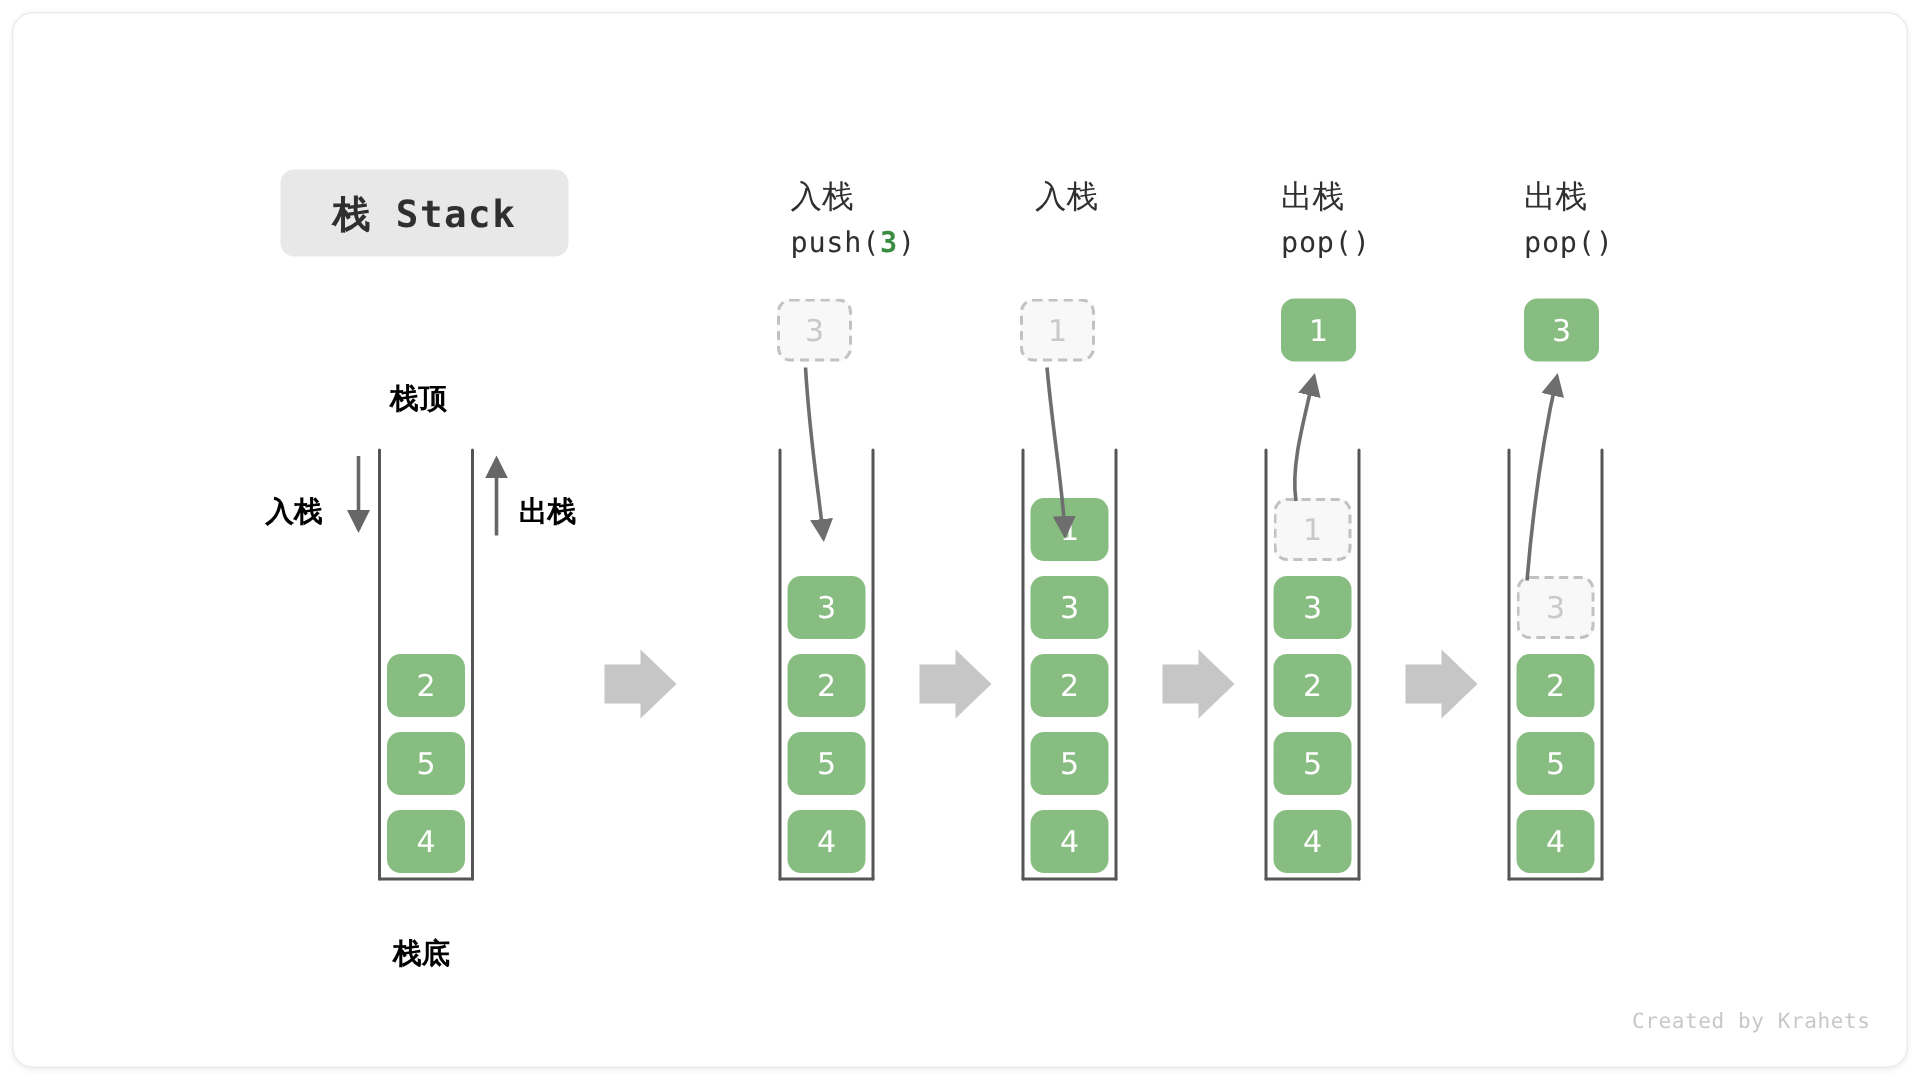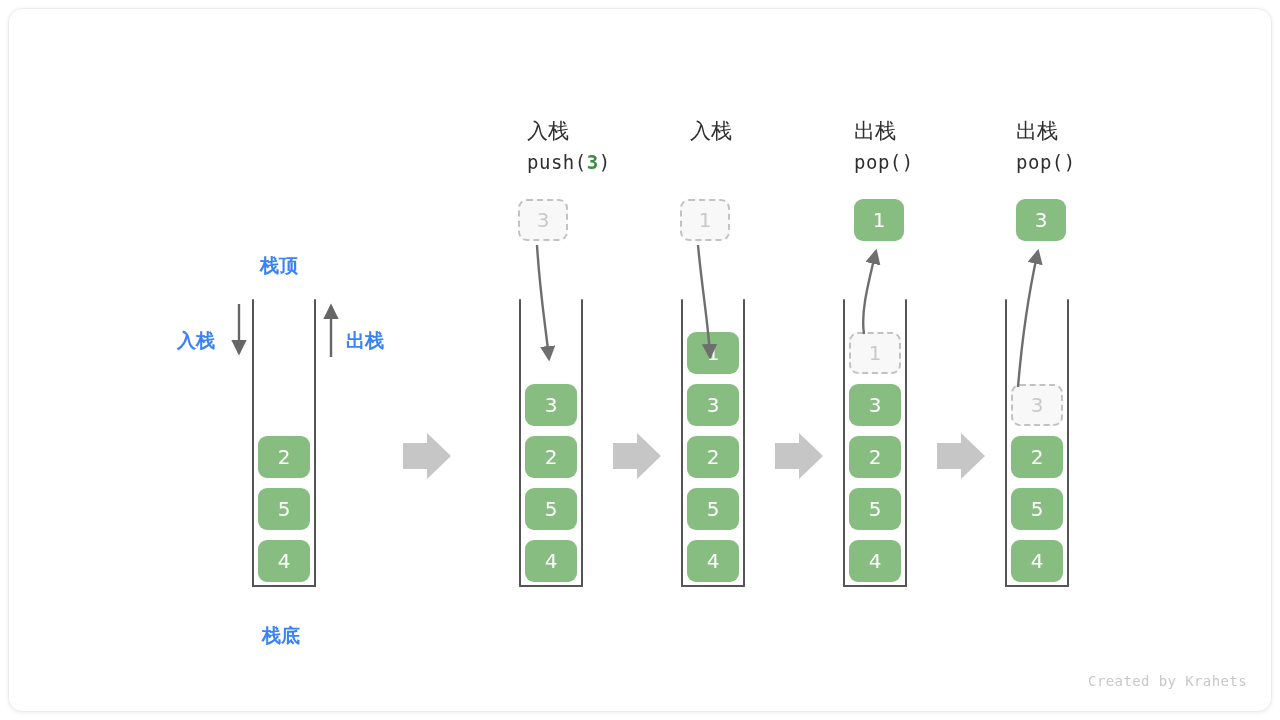"栈 Stack" div.title-chip { html: none -> <div>栈 Stack</div> }
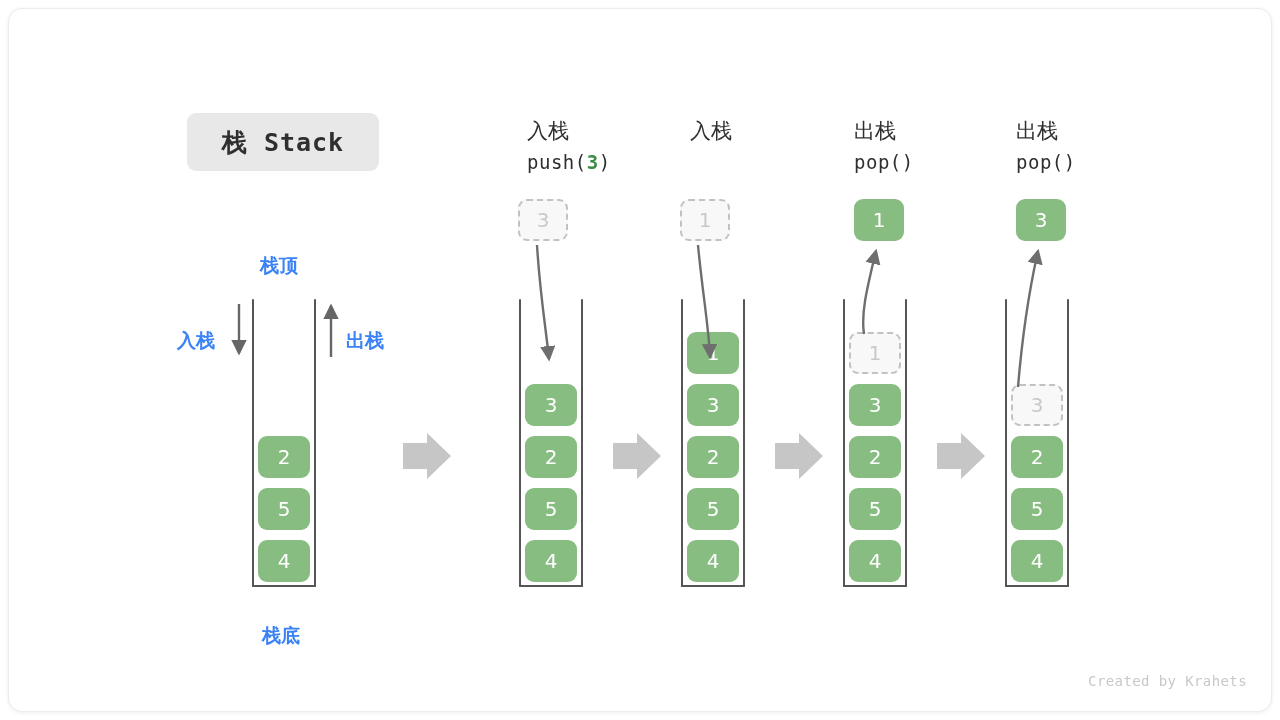"栈顶" .lbl { color: #3b82f6 -> #000000 }
